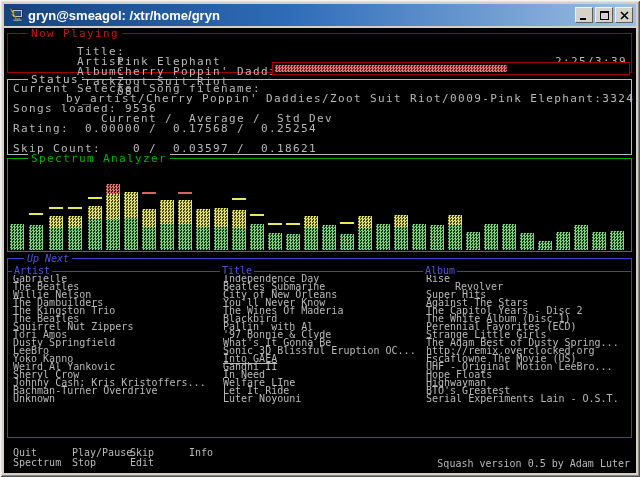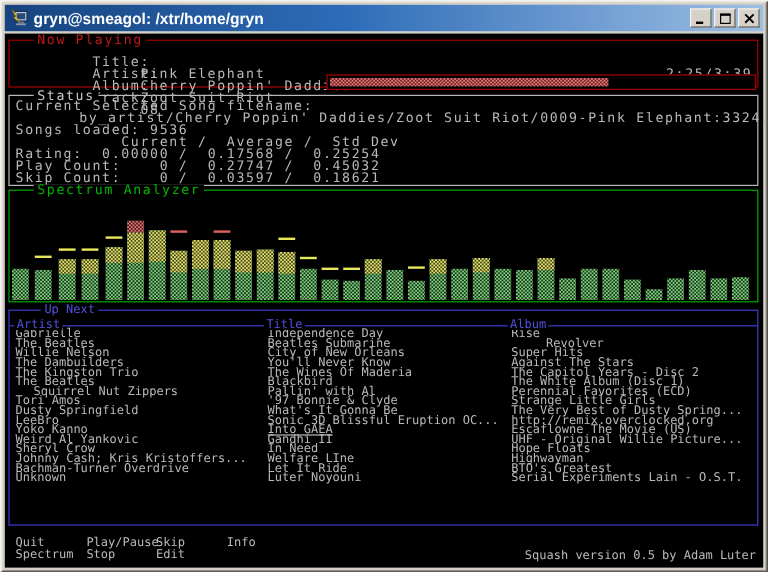"Play Count: 0 / 0.27747" div.trow { html: <div>Play Count: 0 / 0.27747 / 0.45032</div> -> none }
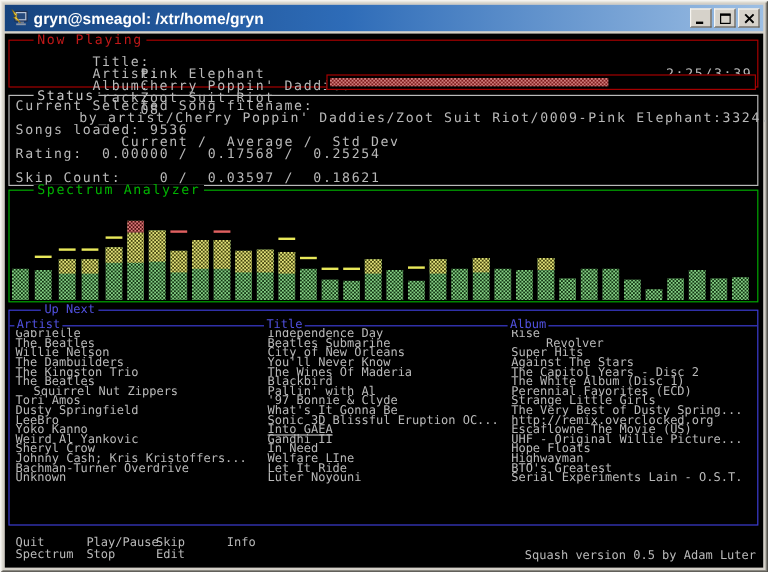"Up Next" span.blabel { font-style: none -> italic; left: 26px -> 16px }
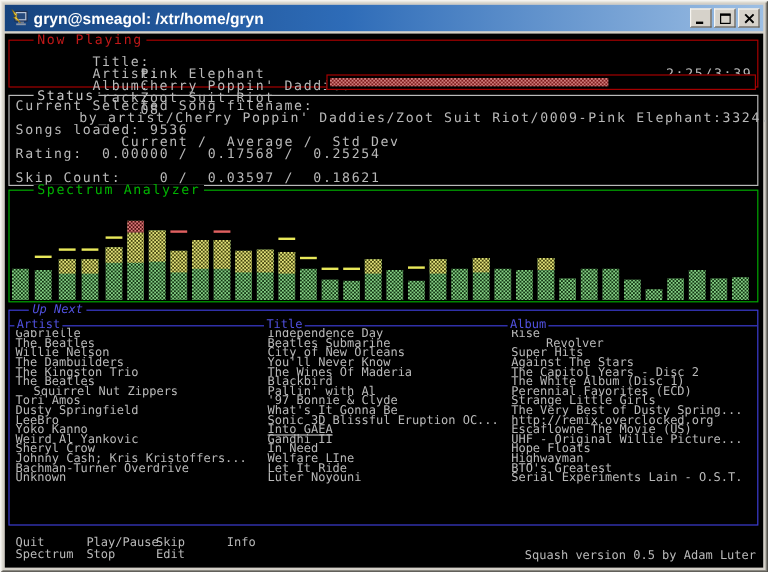"Squirrel Nut Zippers" div.unx-cell { margin-left: 15px -> none }
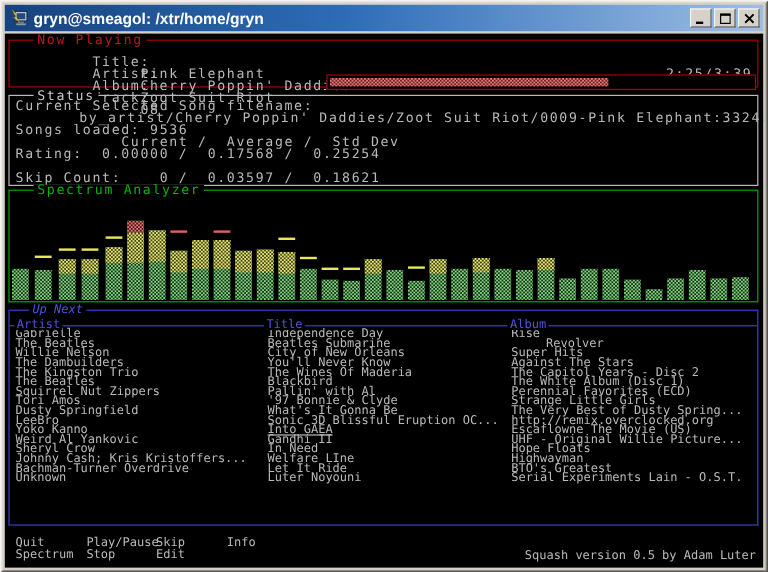"The Very Best of Dusty" div.unx-cell { text: Very -> Adam }
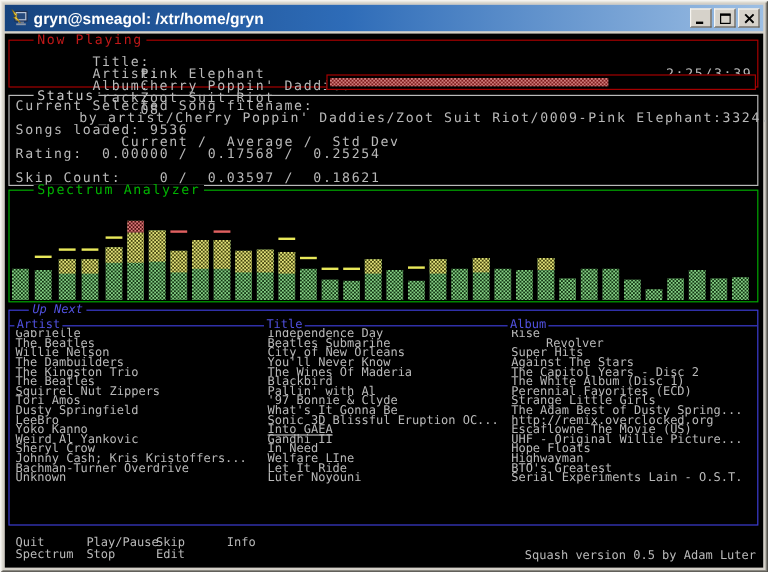"UHF - Original Willie Picture..." div.unx-cell { text: Willie Picture -> Motion LeeBro }
